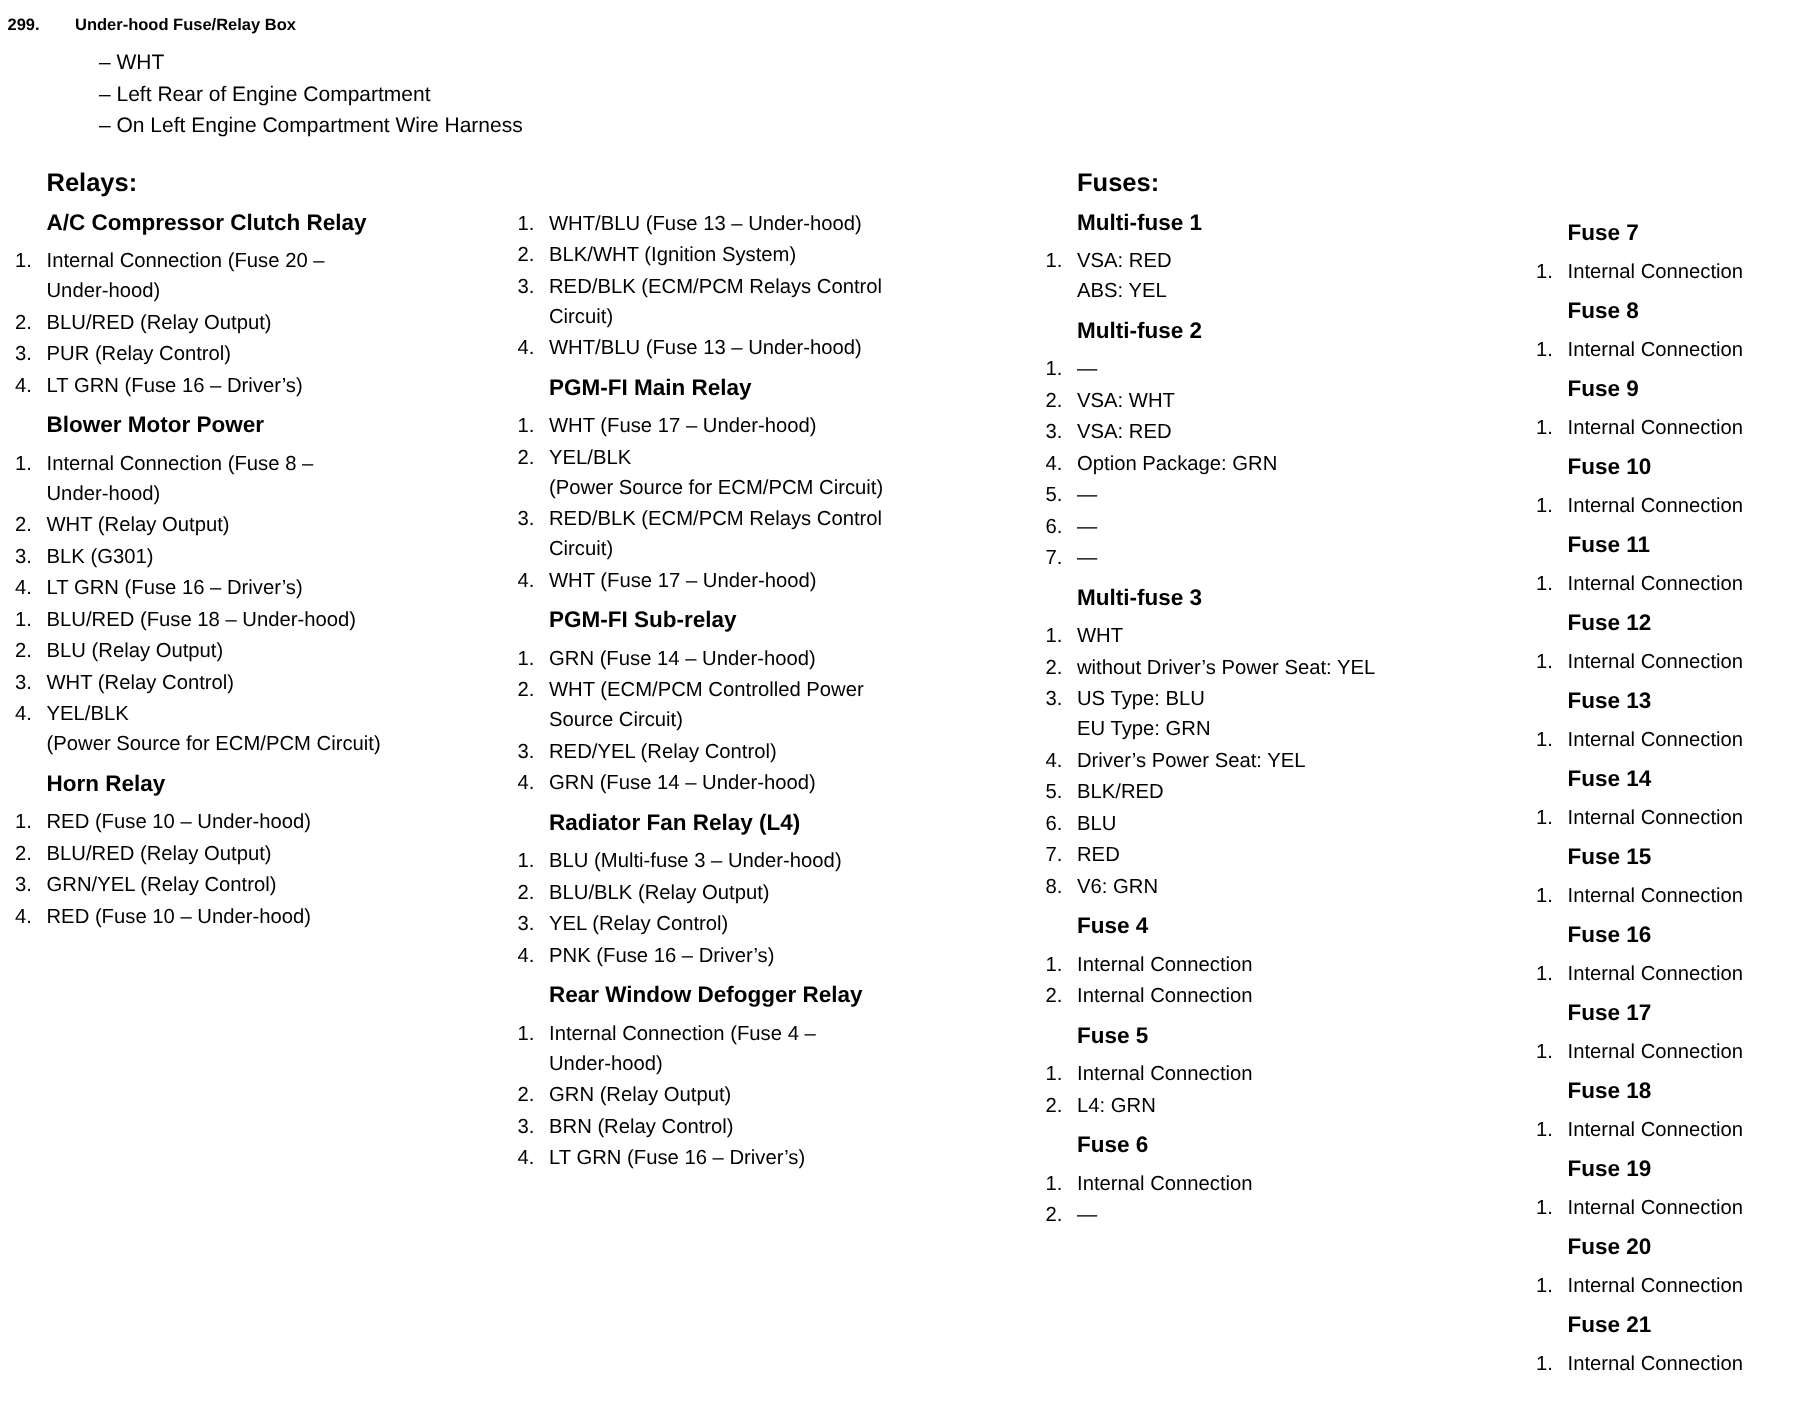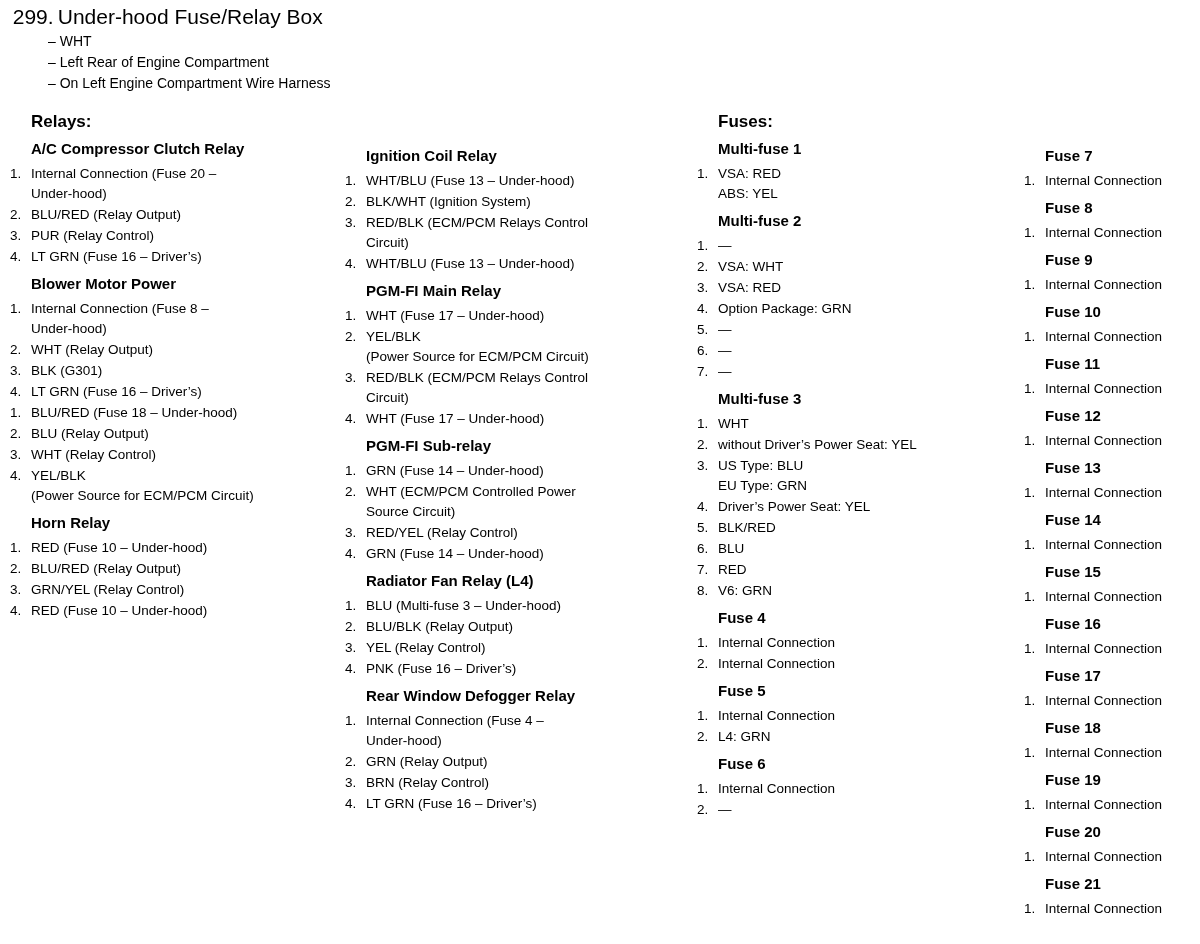"299." .title-row { font-size: 21px -> 11px; font-weight: normal -> bold; justify-content: center -> none }
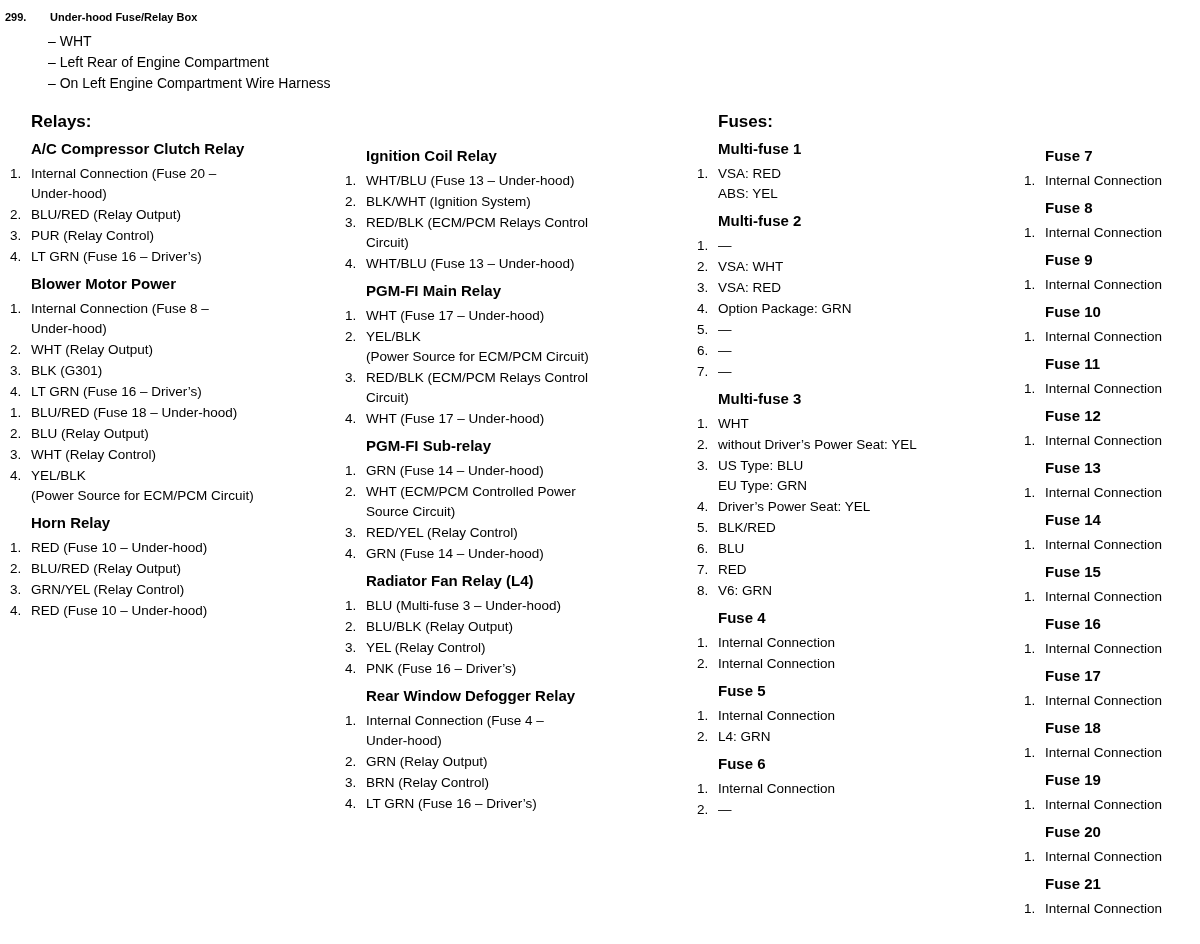"– WHT" .doc-details { margin-left: 43px -> 61px }
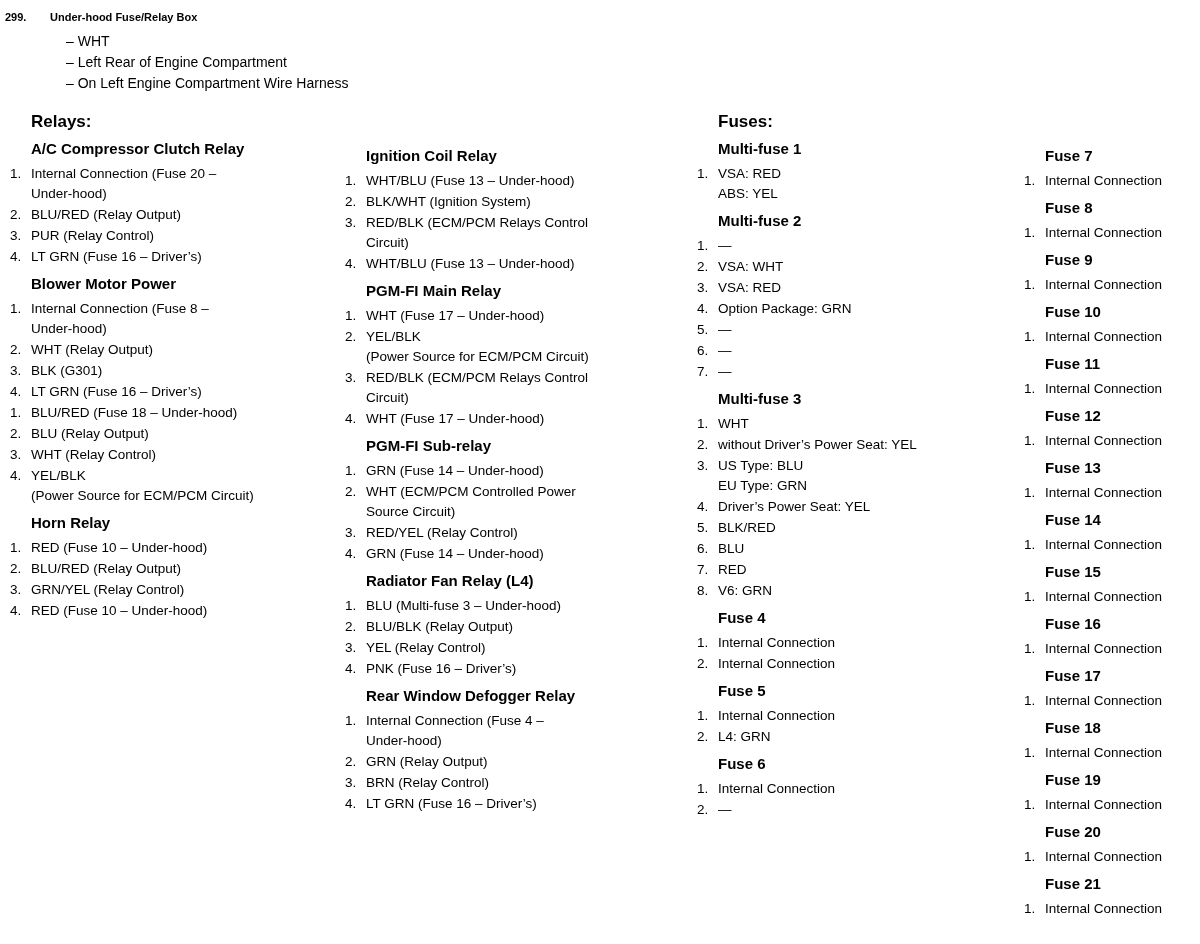"Ignition Coil Relay" div.section-title { html: <div>Ignition Coil Relay</div> -> none }
